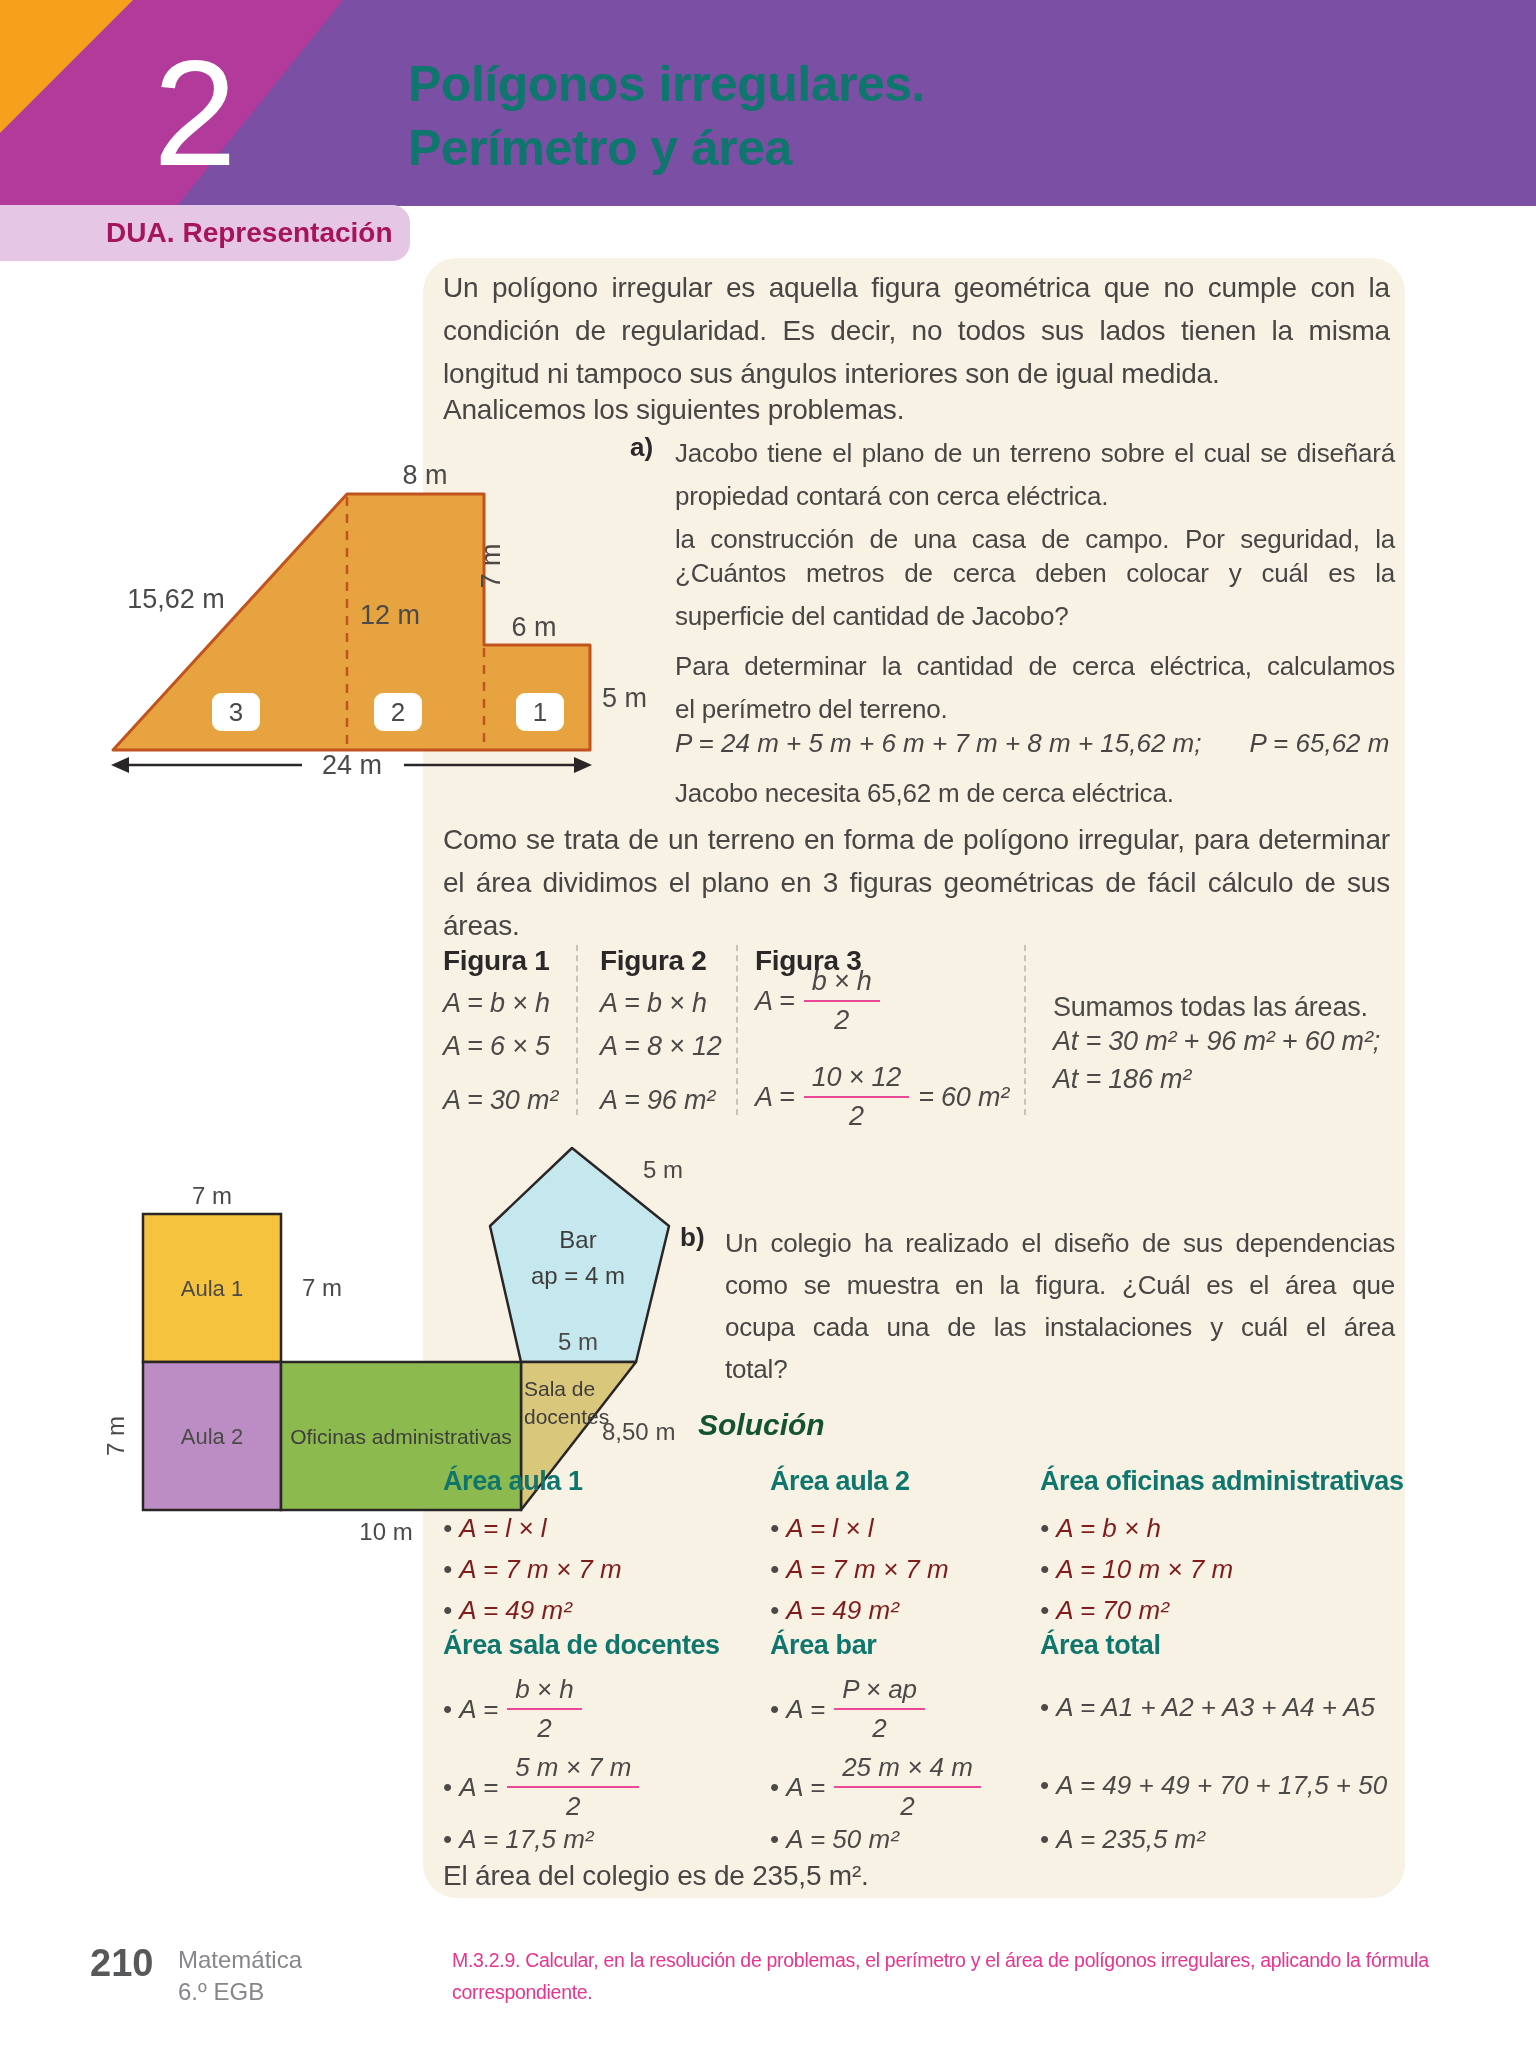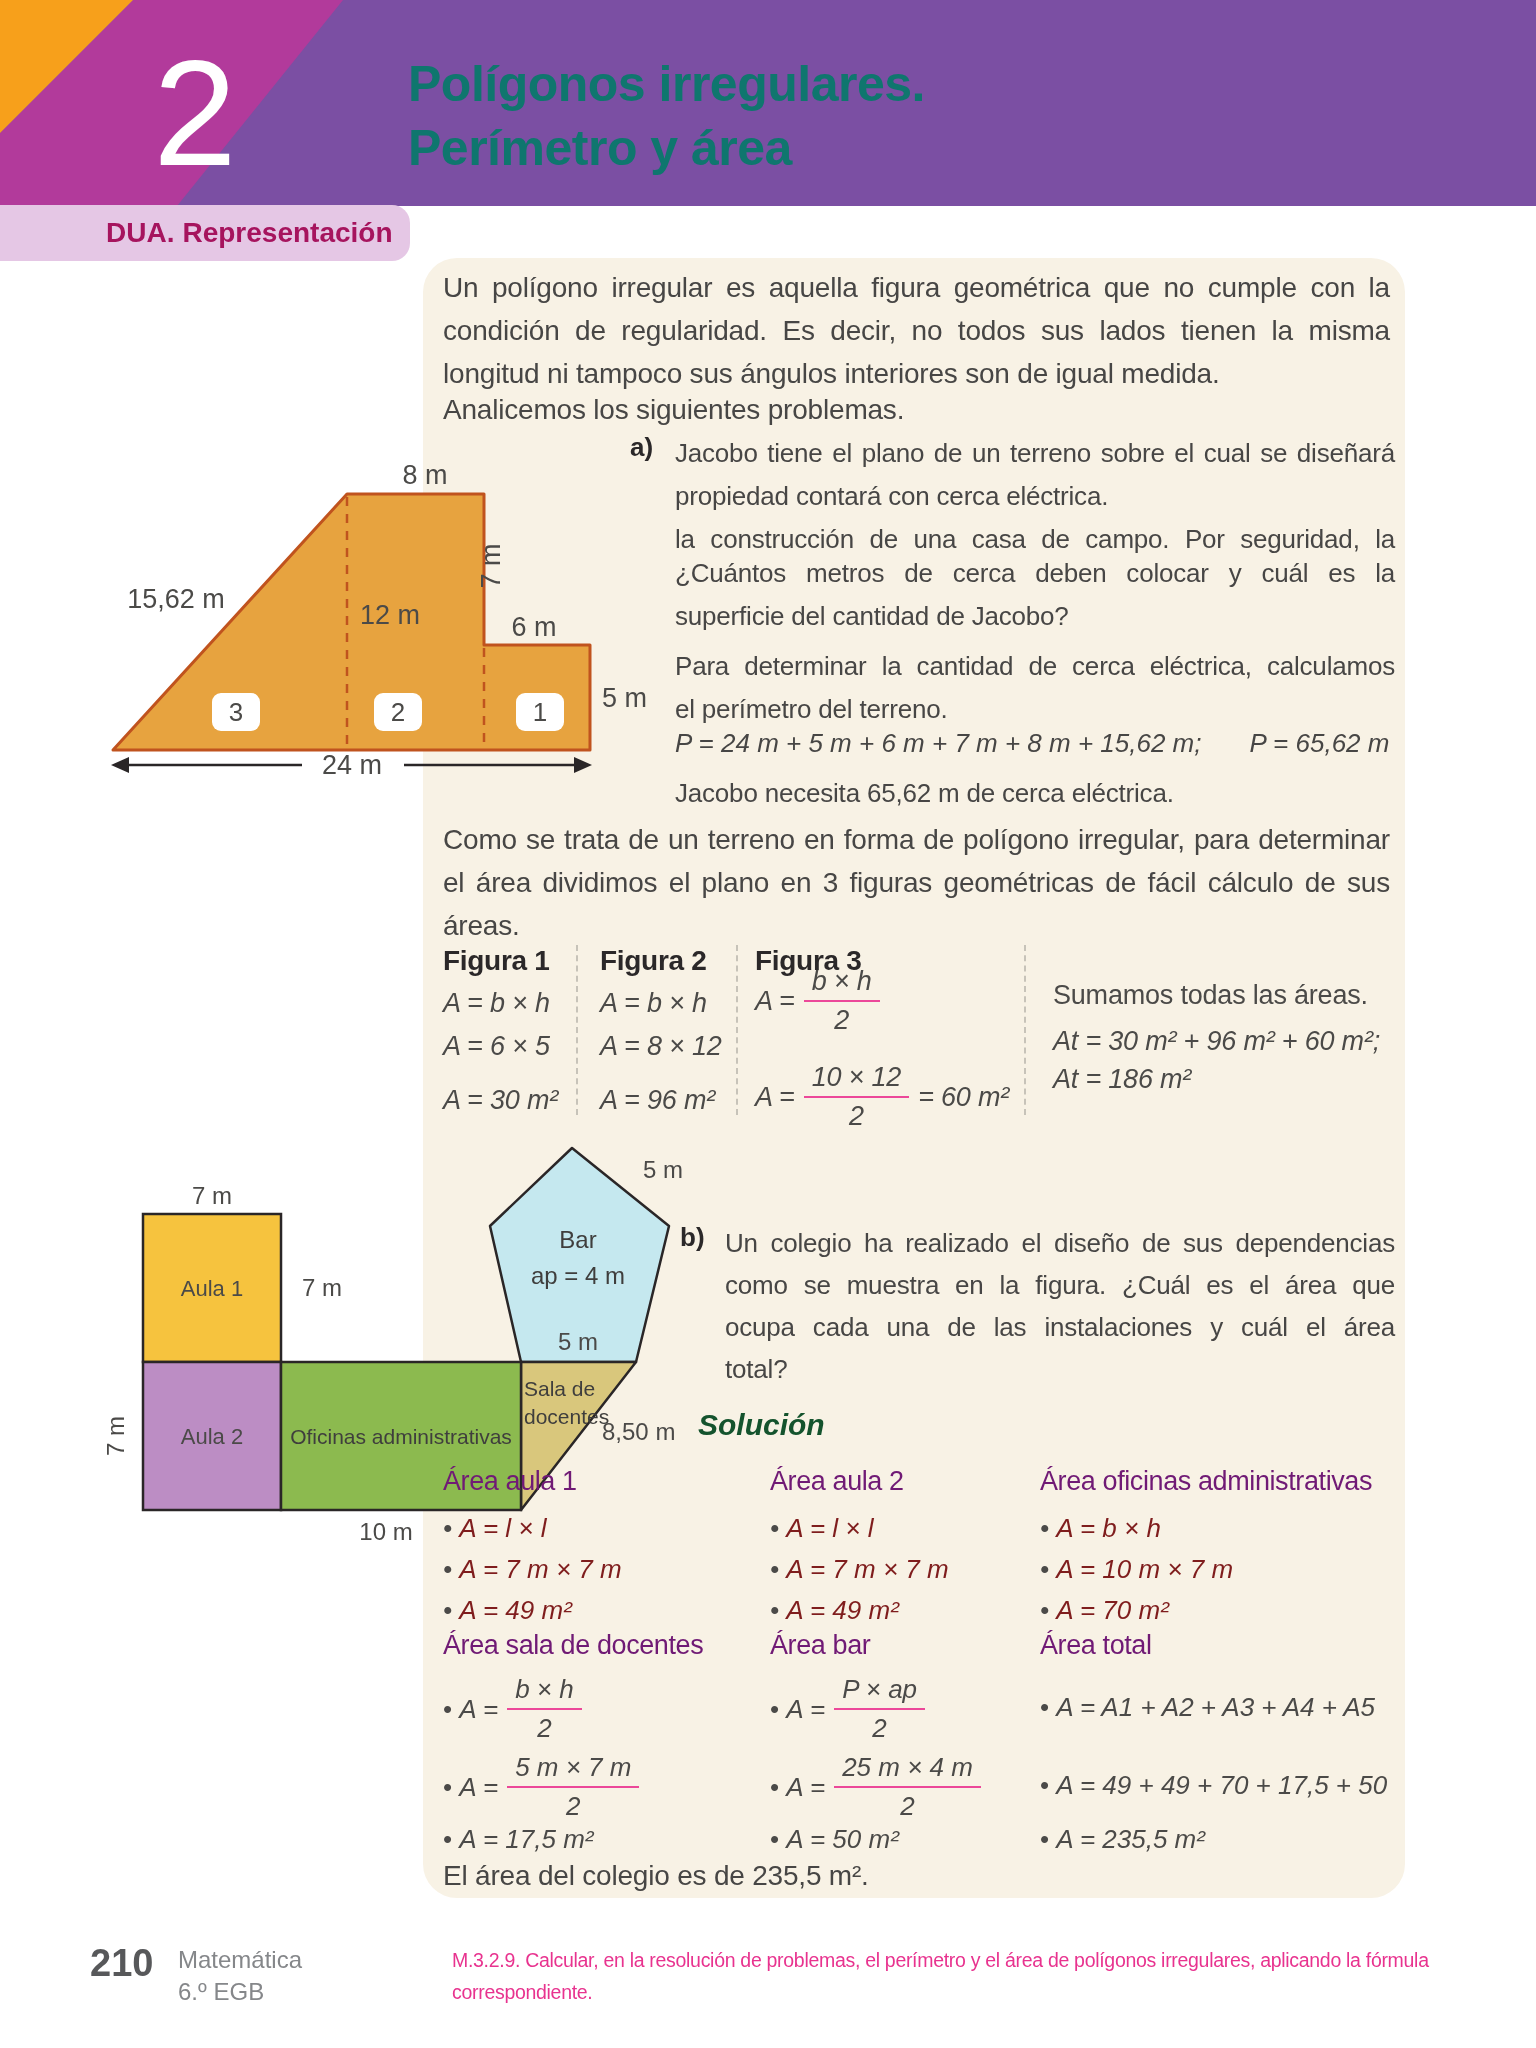"Sumamos todas las áreas." .upright { margin-top: none -> 12px }
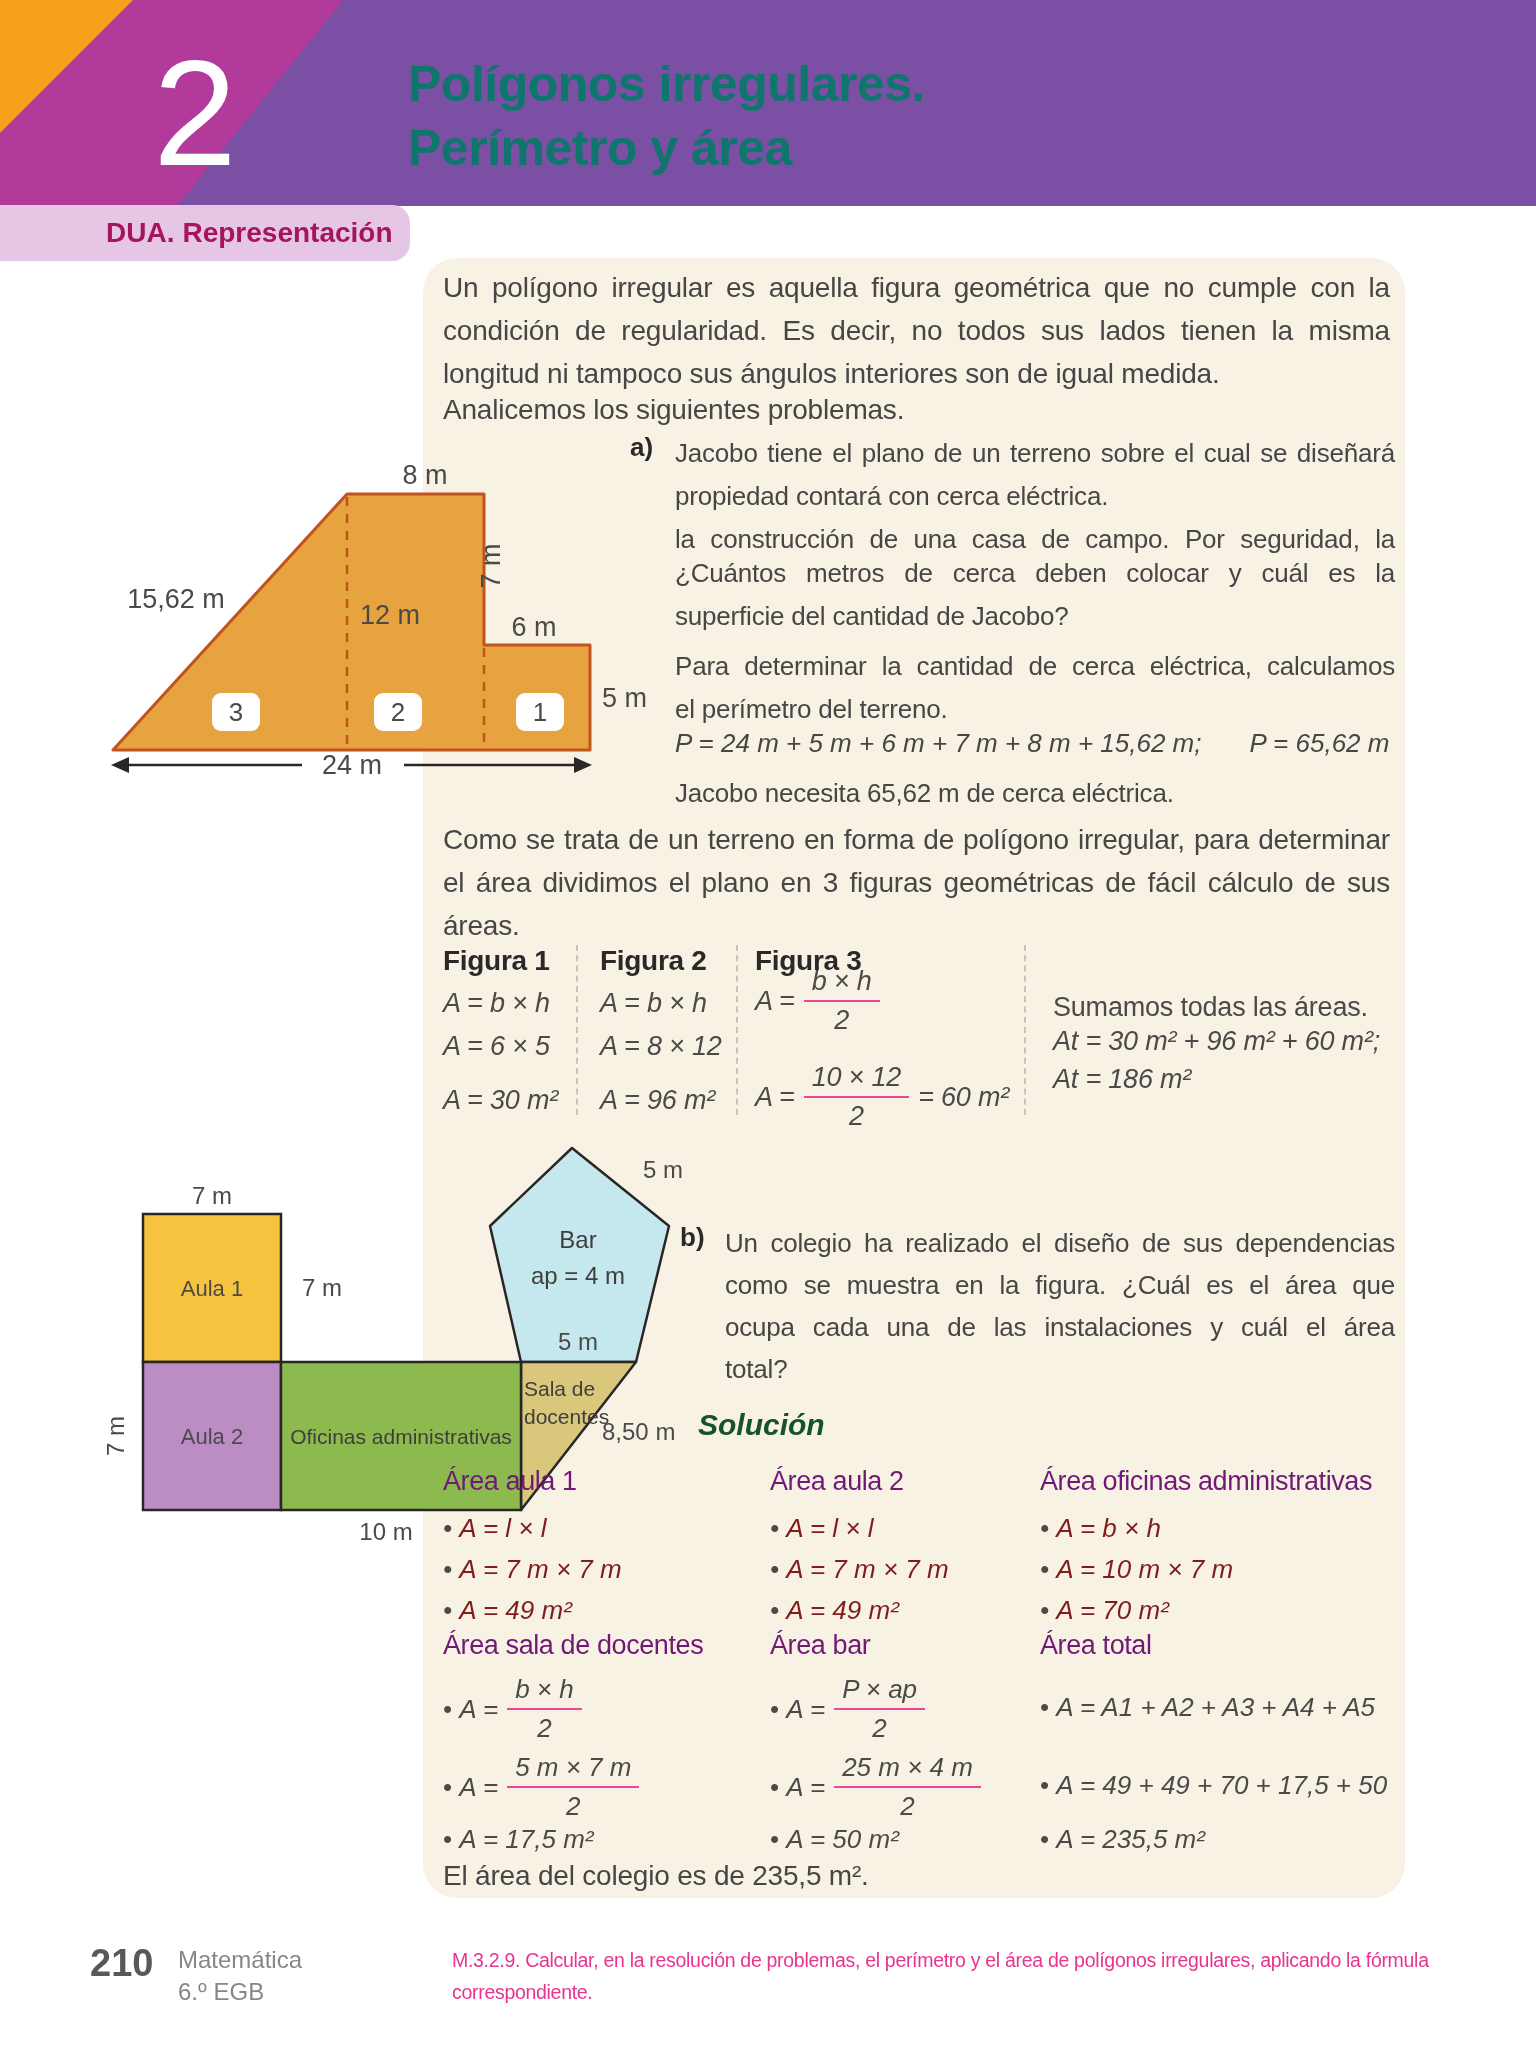"Área aula 1" .sol-title { color: #701a75 -> #0f766e; font-weight: 400 -> 700 }
